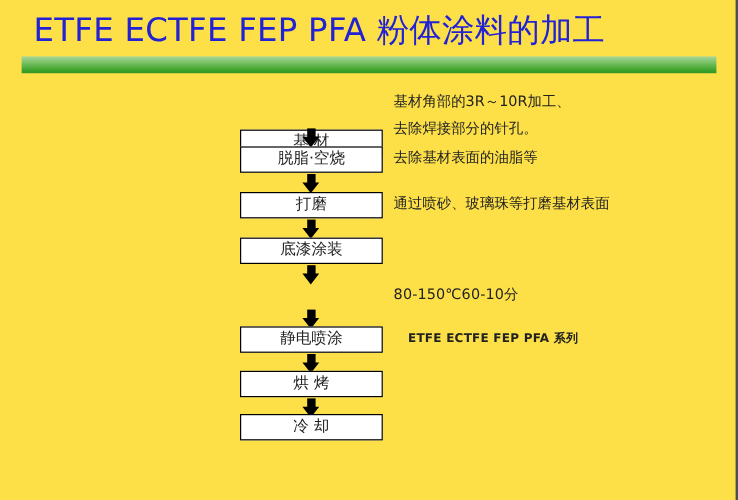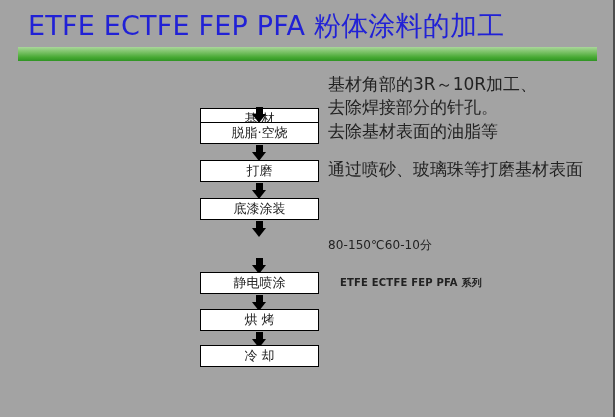"ETFE ECTFE FEP PFA 粉体涂料的加工" #slide { background: #a3a3a3 -> #fde047 }
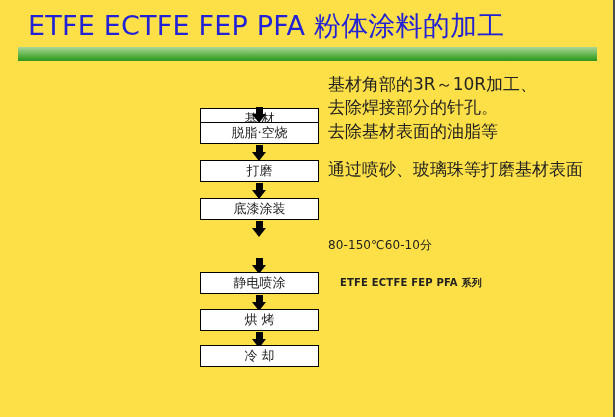"基材角部的3R～10R加工、" .note { font-size: 17px -> 12px }
